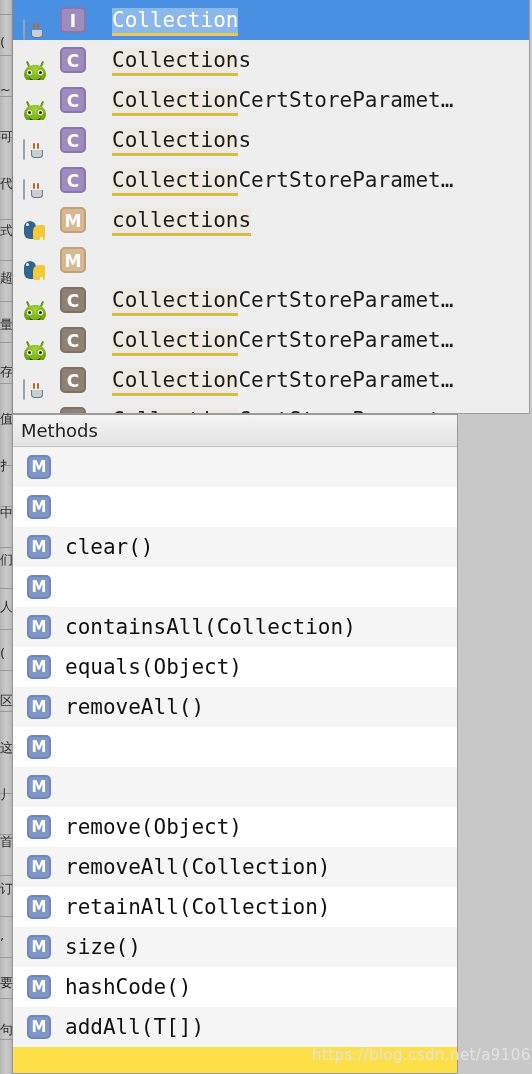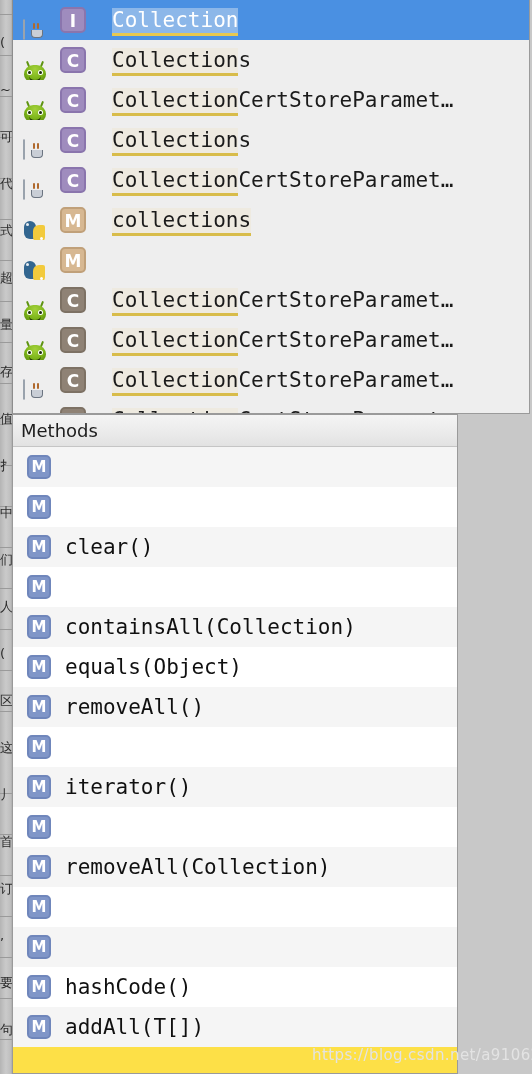"iterator()" span.m-text { html: <span>iterator()</span> -> none }
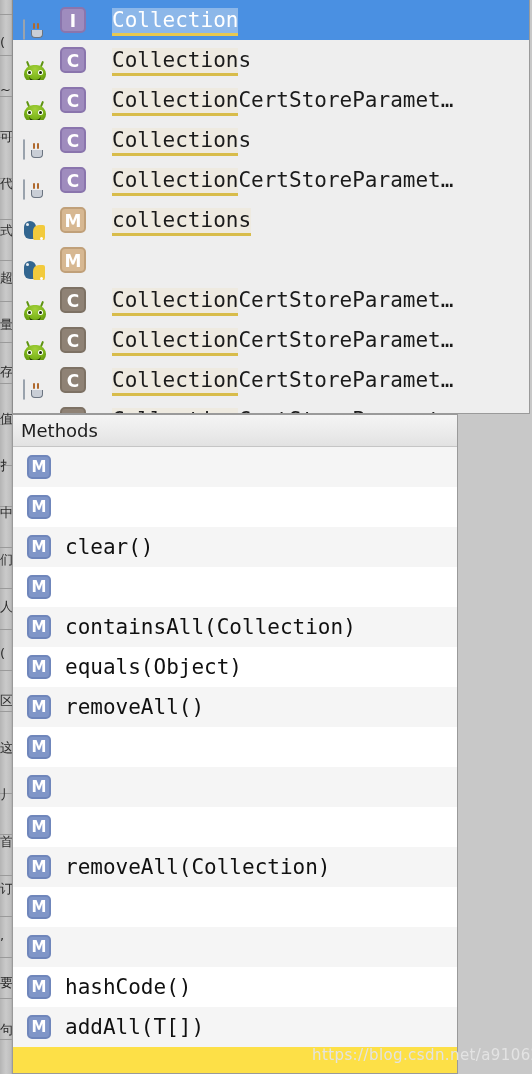"remove(Object)" span.m-text { html: none -> <span>remove(Object)</span> }
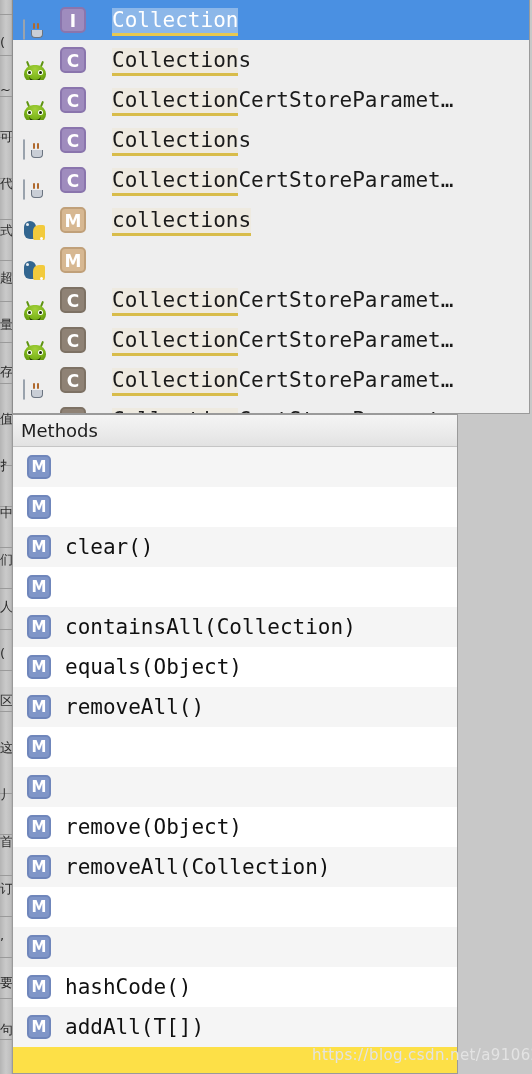"retainAll(Collection)" span.m-text { html: none -> <span>retainAll(Collection)</span> }
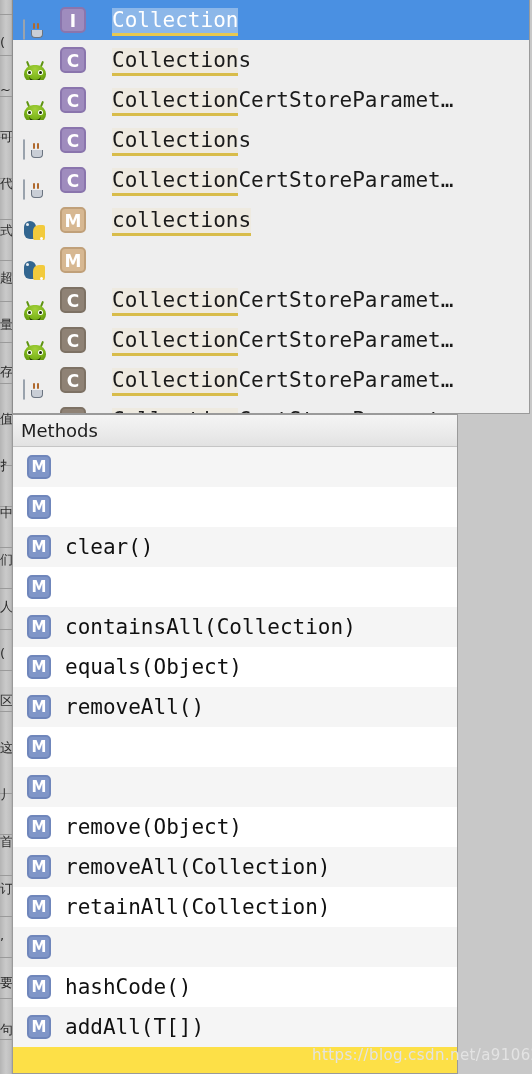"size()" span.m-text { html: none -> <span>size()</span> }
